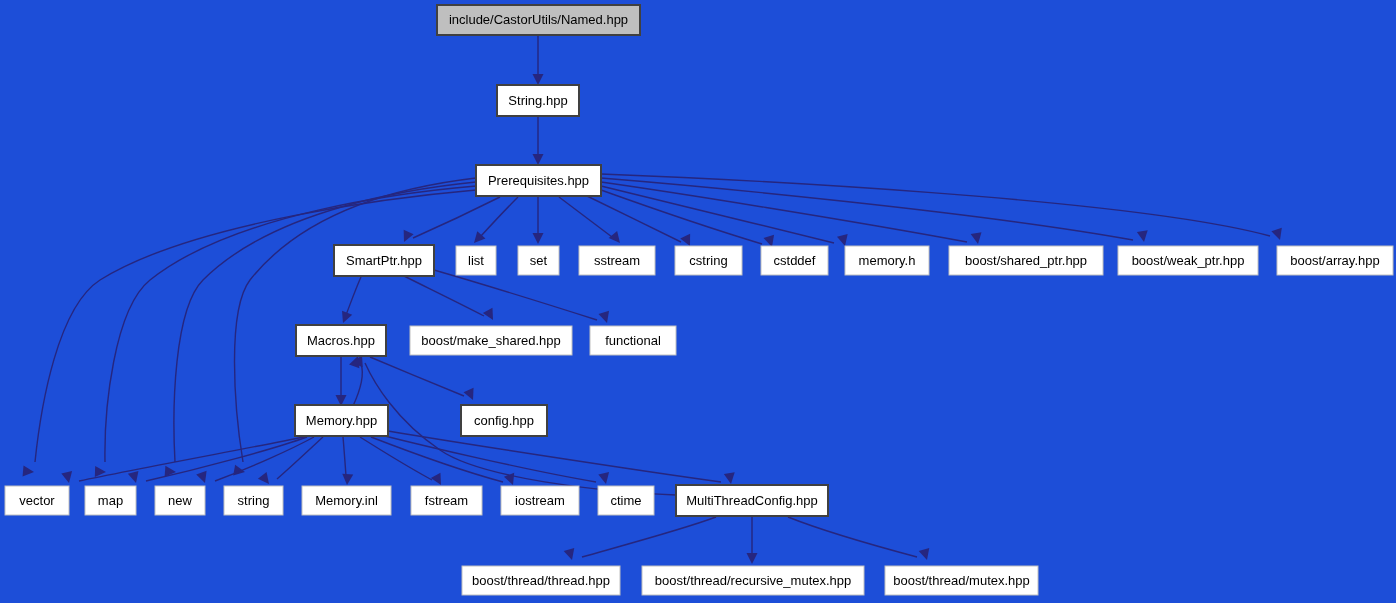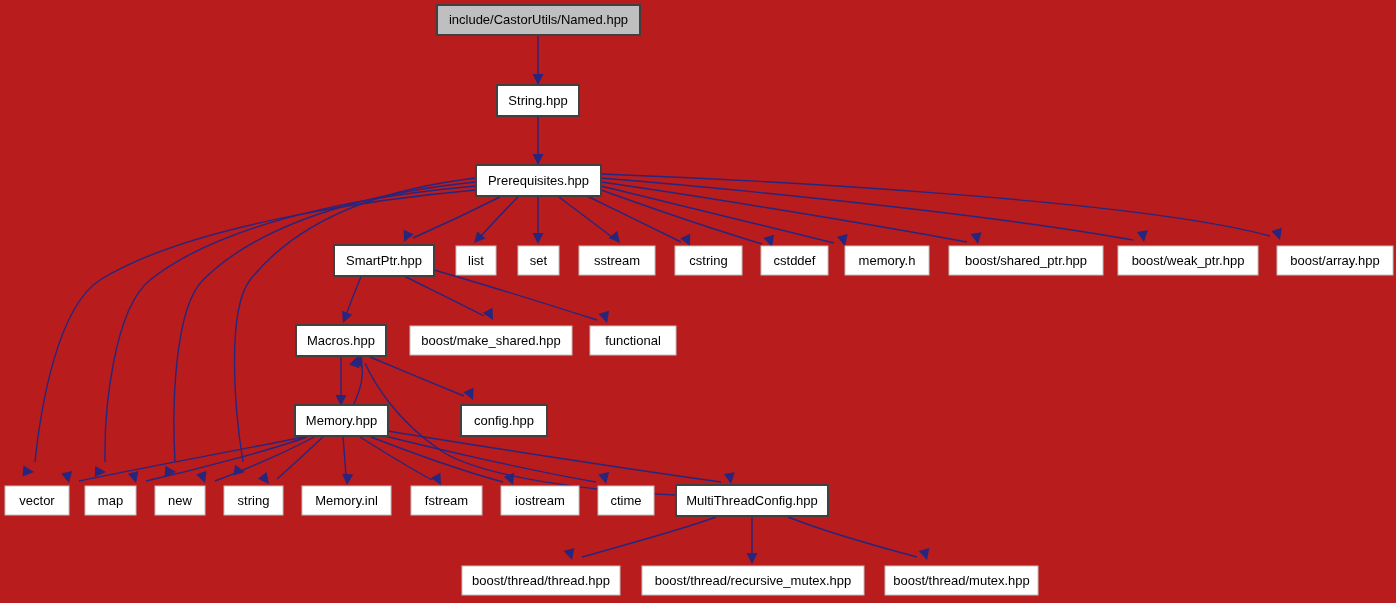"include/CastorUtils/Named.hpp" #graph-wrap { background: #b91c1c -> #1d4ed8 }
